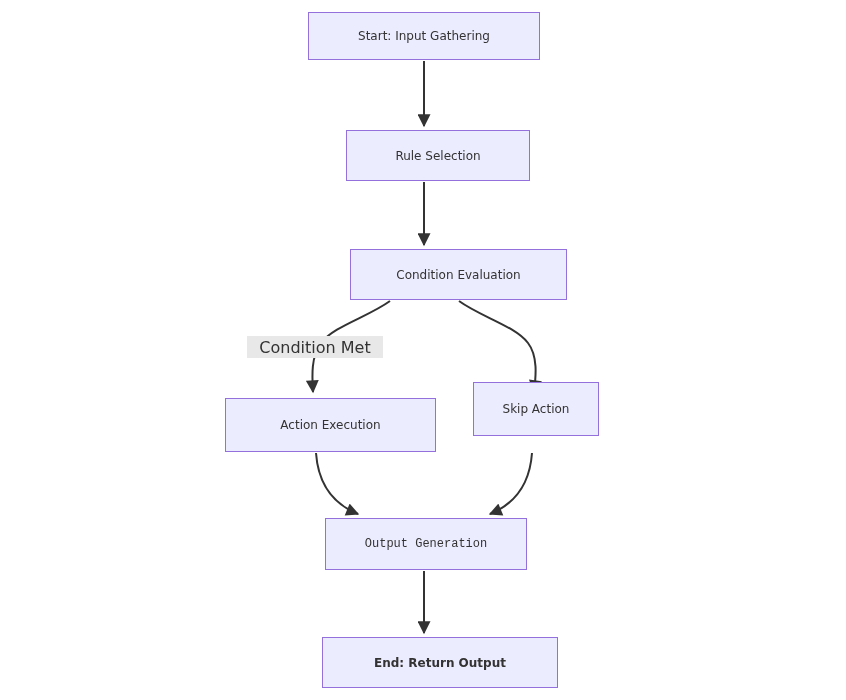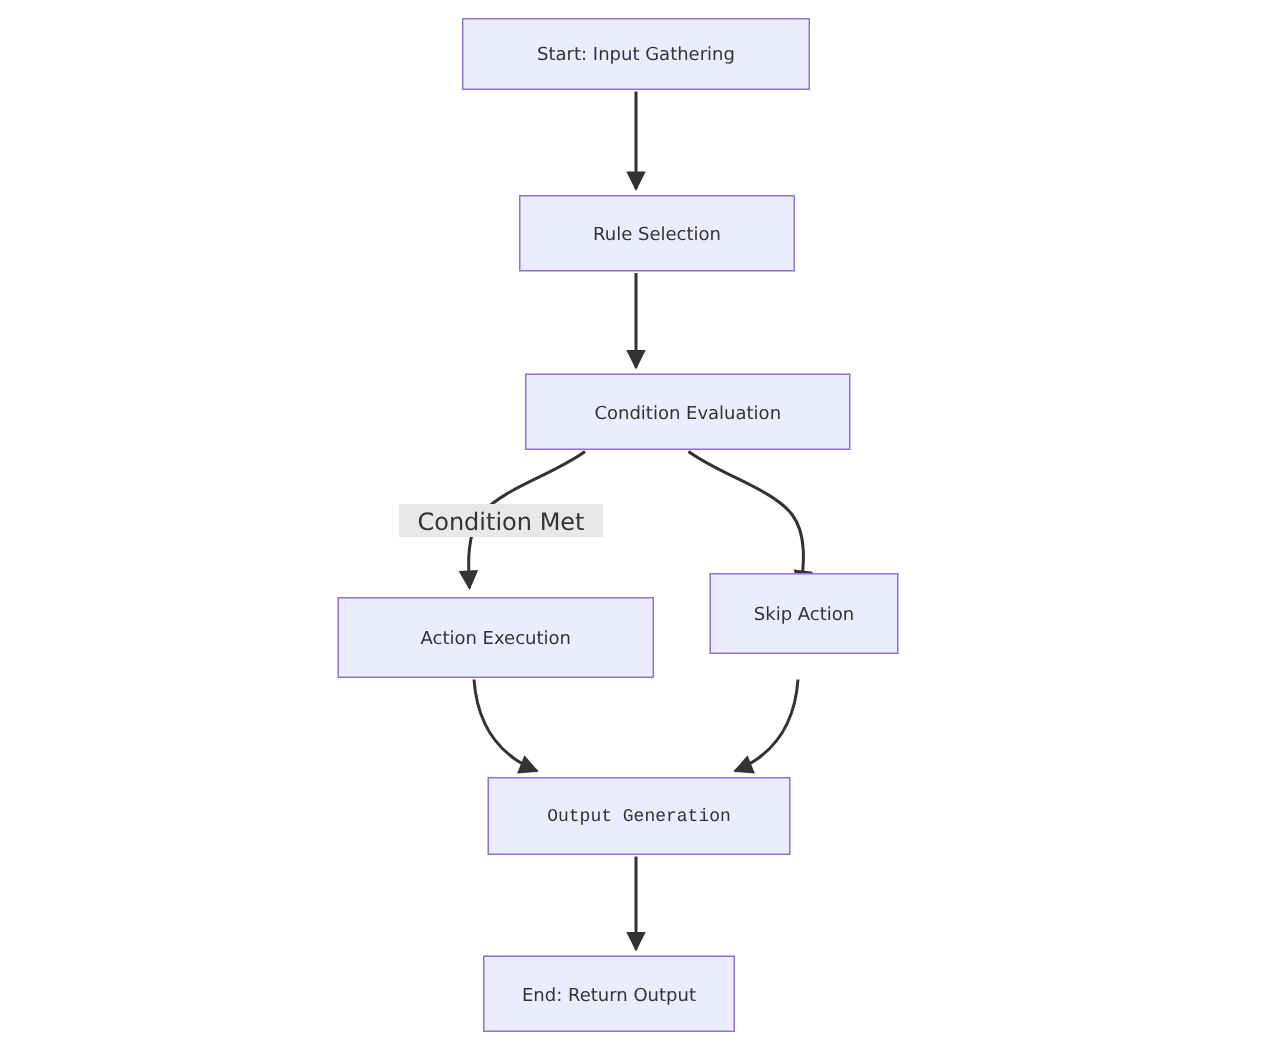"Condition Met" .edge-label { margin-left: 19px -> none }
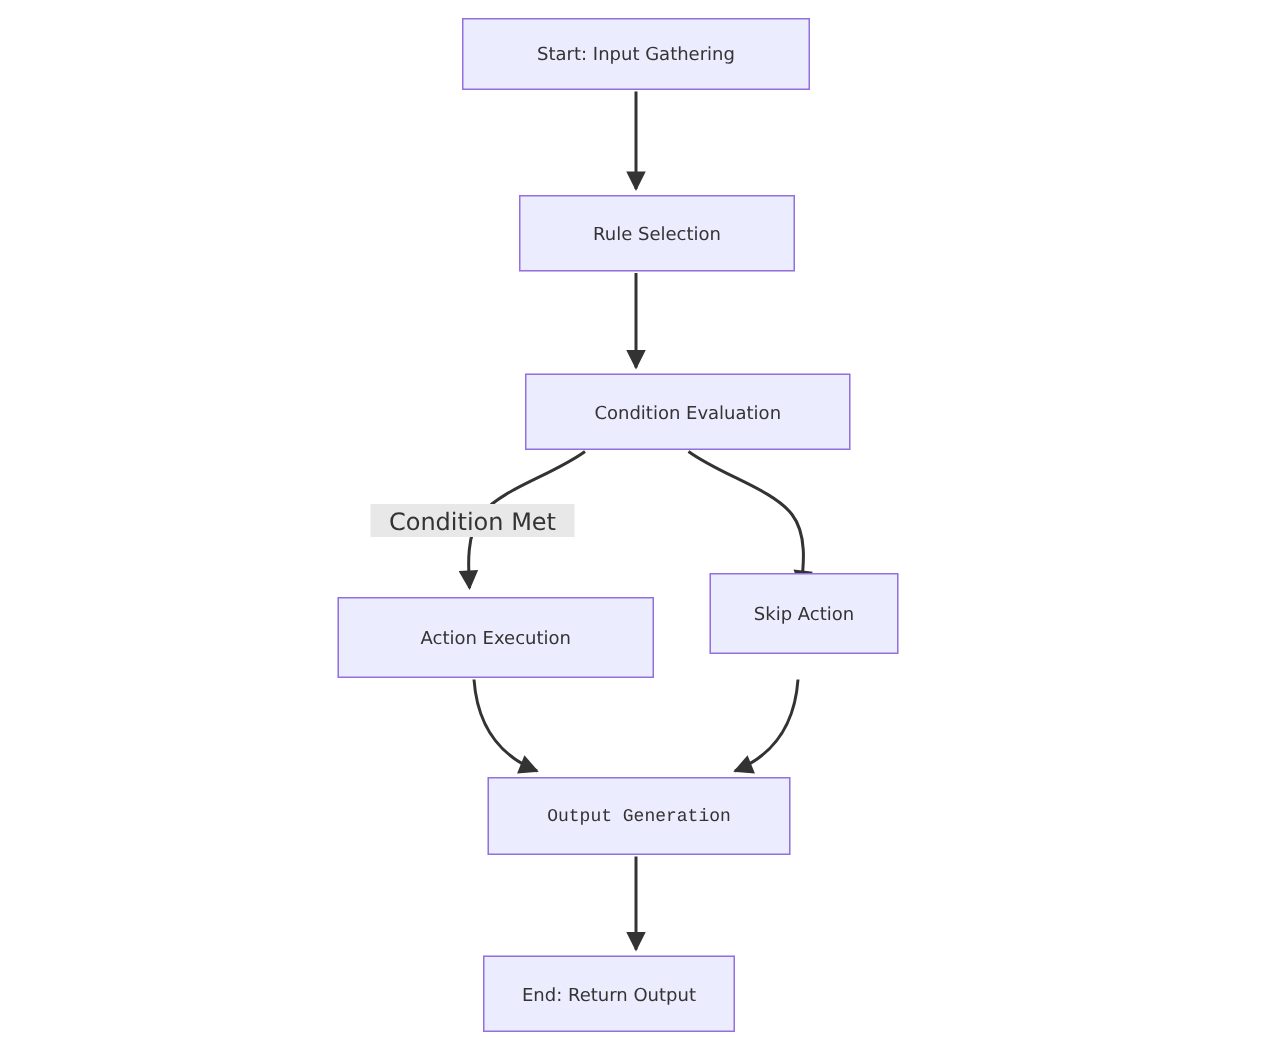"End: Return Output" .n-end { font-weight: none -> bold; width: 168px -> 236px }
